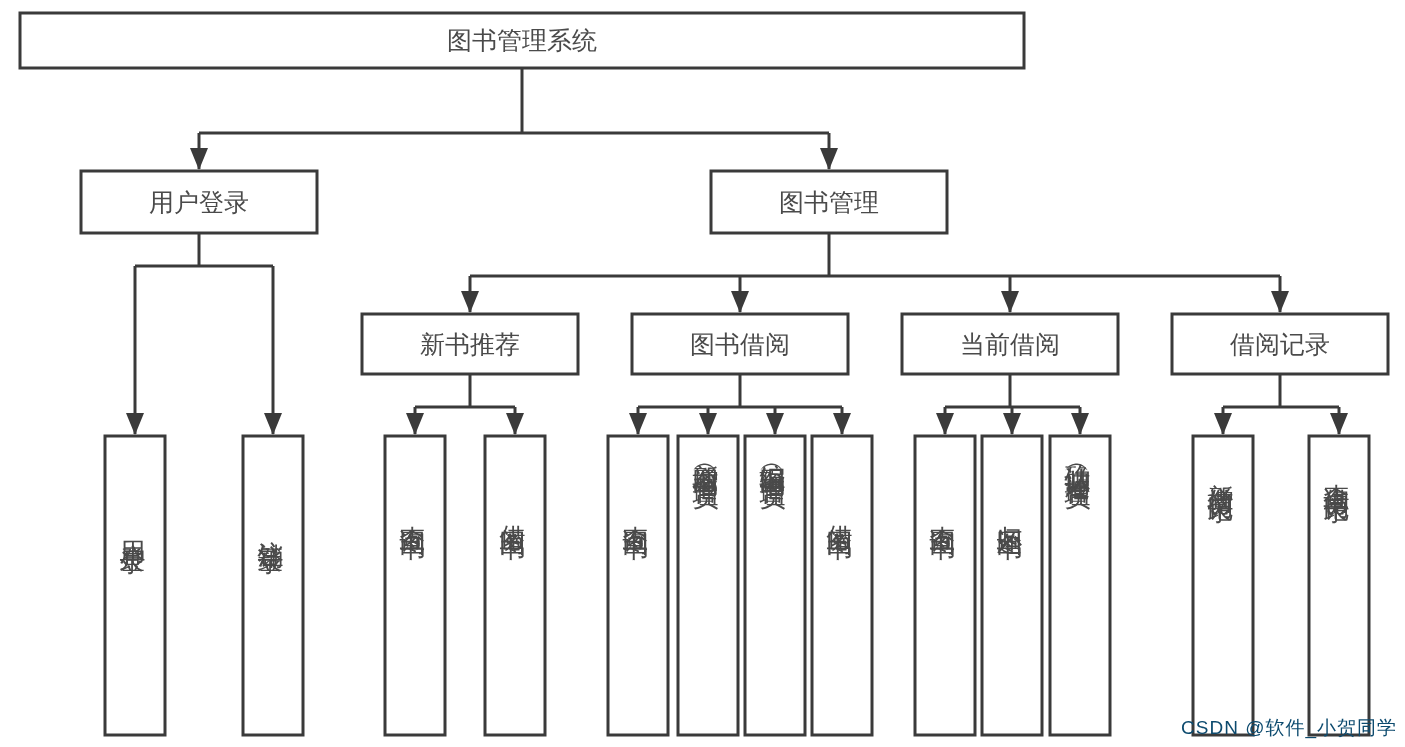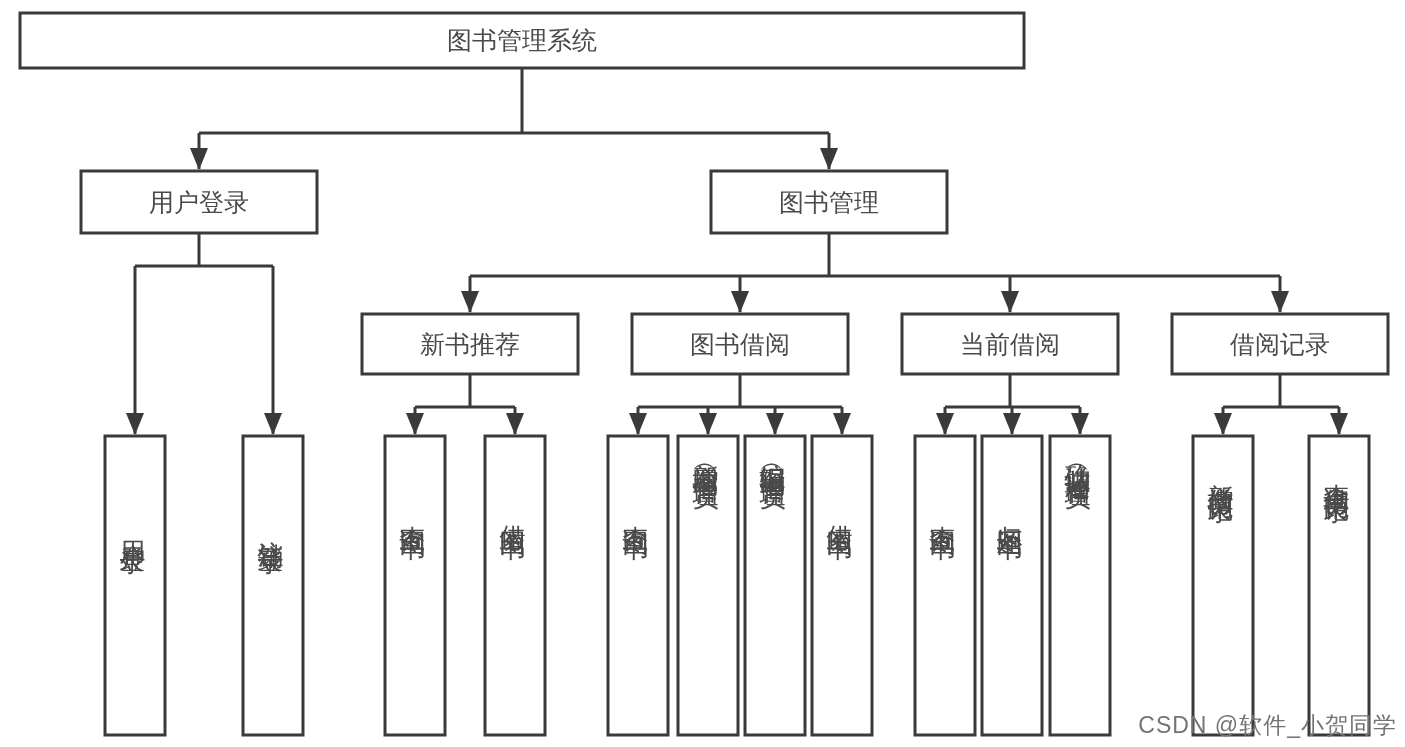"CSDN @软件_小贺同学" .watermark { color: #737373 -> #0c4a6e; font-size: 23px -> 19px }
